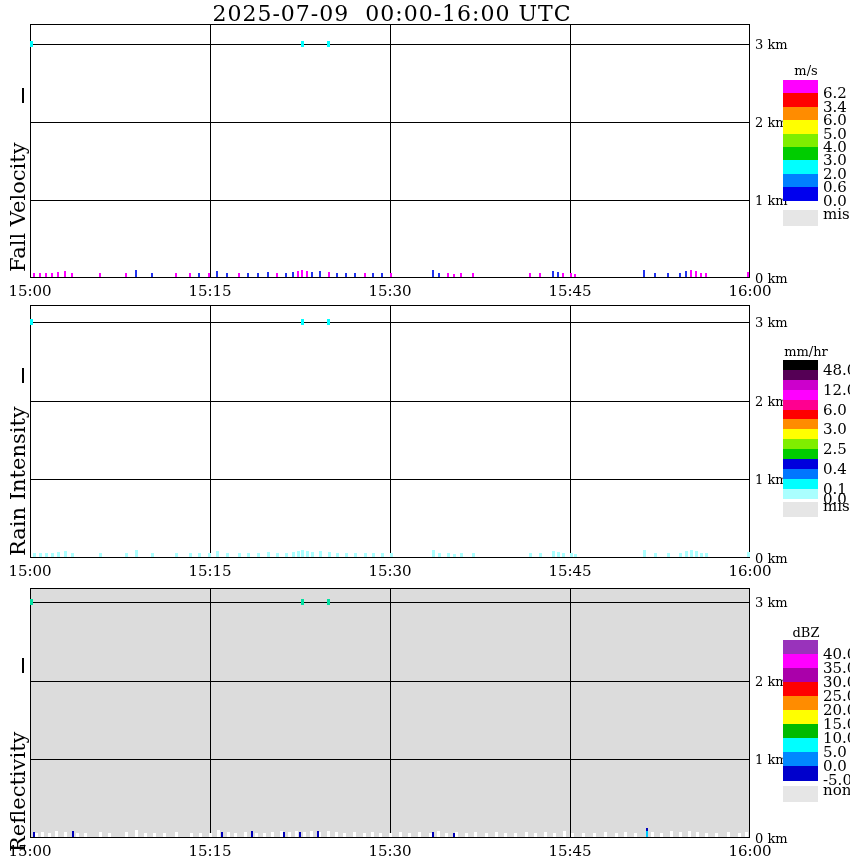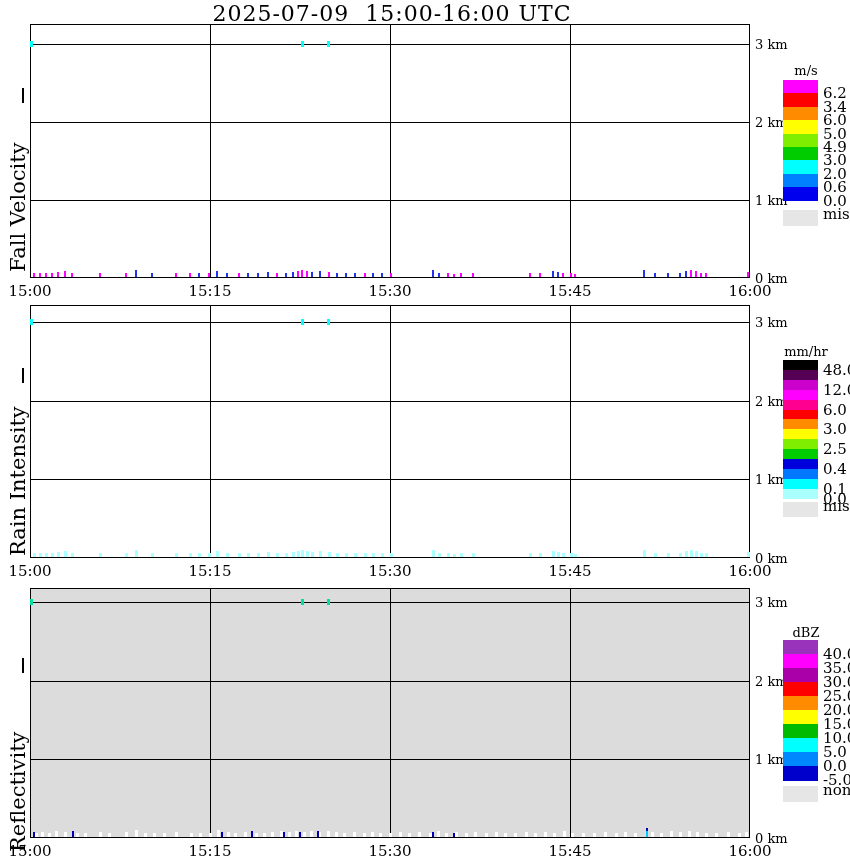"2025-07-09 15:00-16:00 UTC" div.title { text: 15:00-16:00 -> 00:00-16:00 }
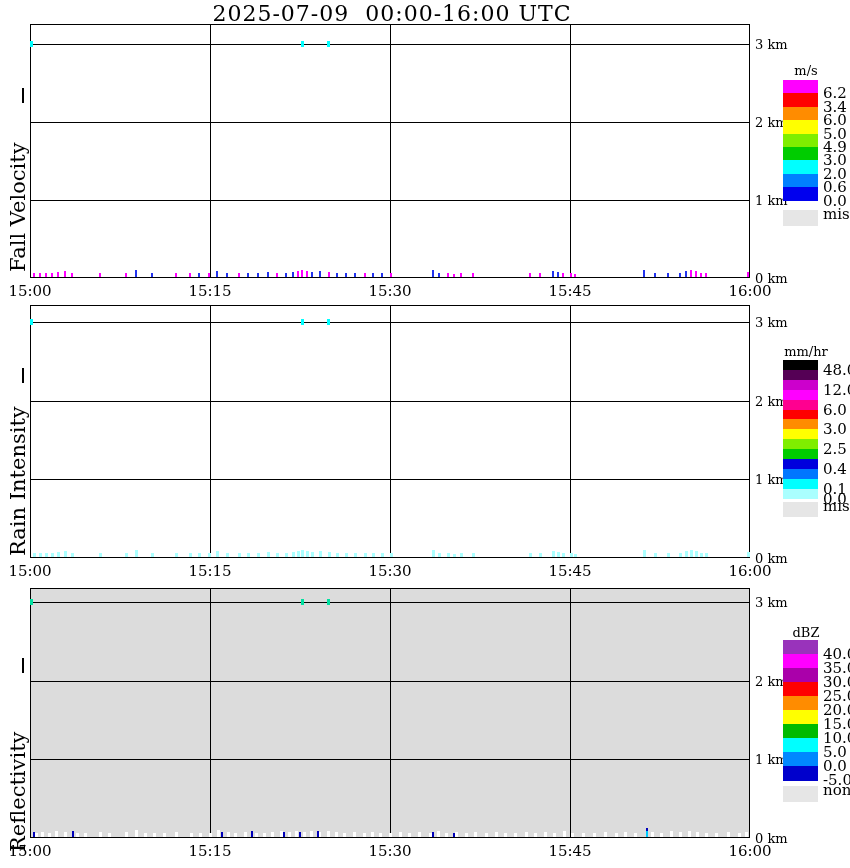"4.9" div.leglab { text: 4.9 -> 4.0 }
